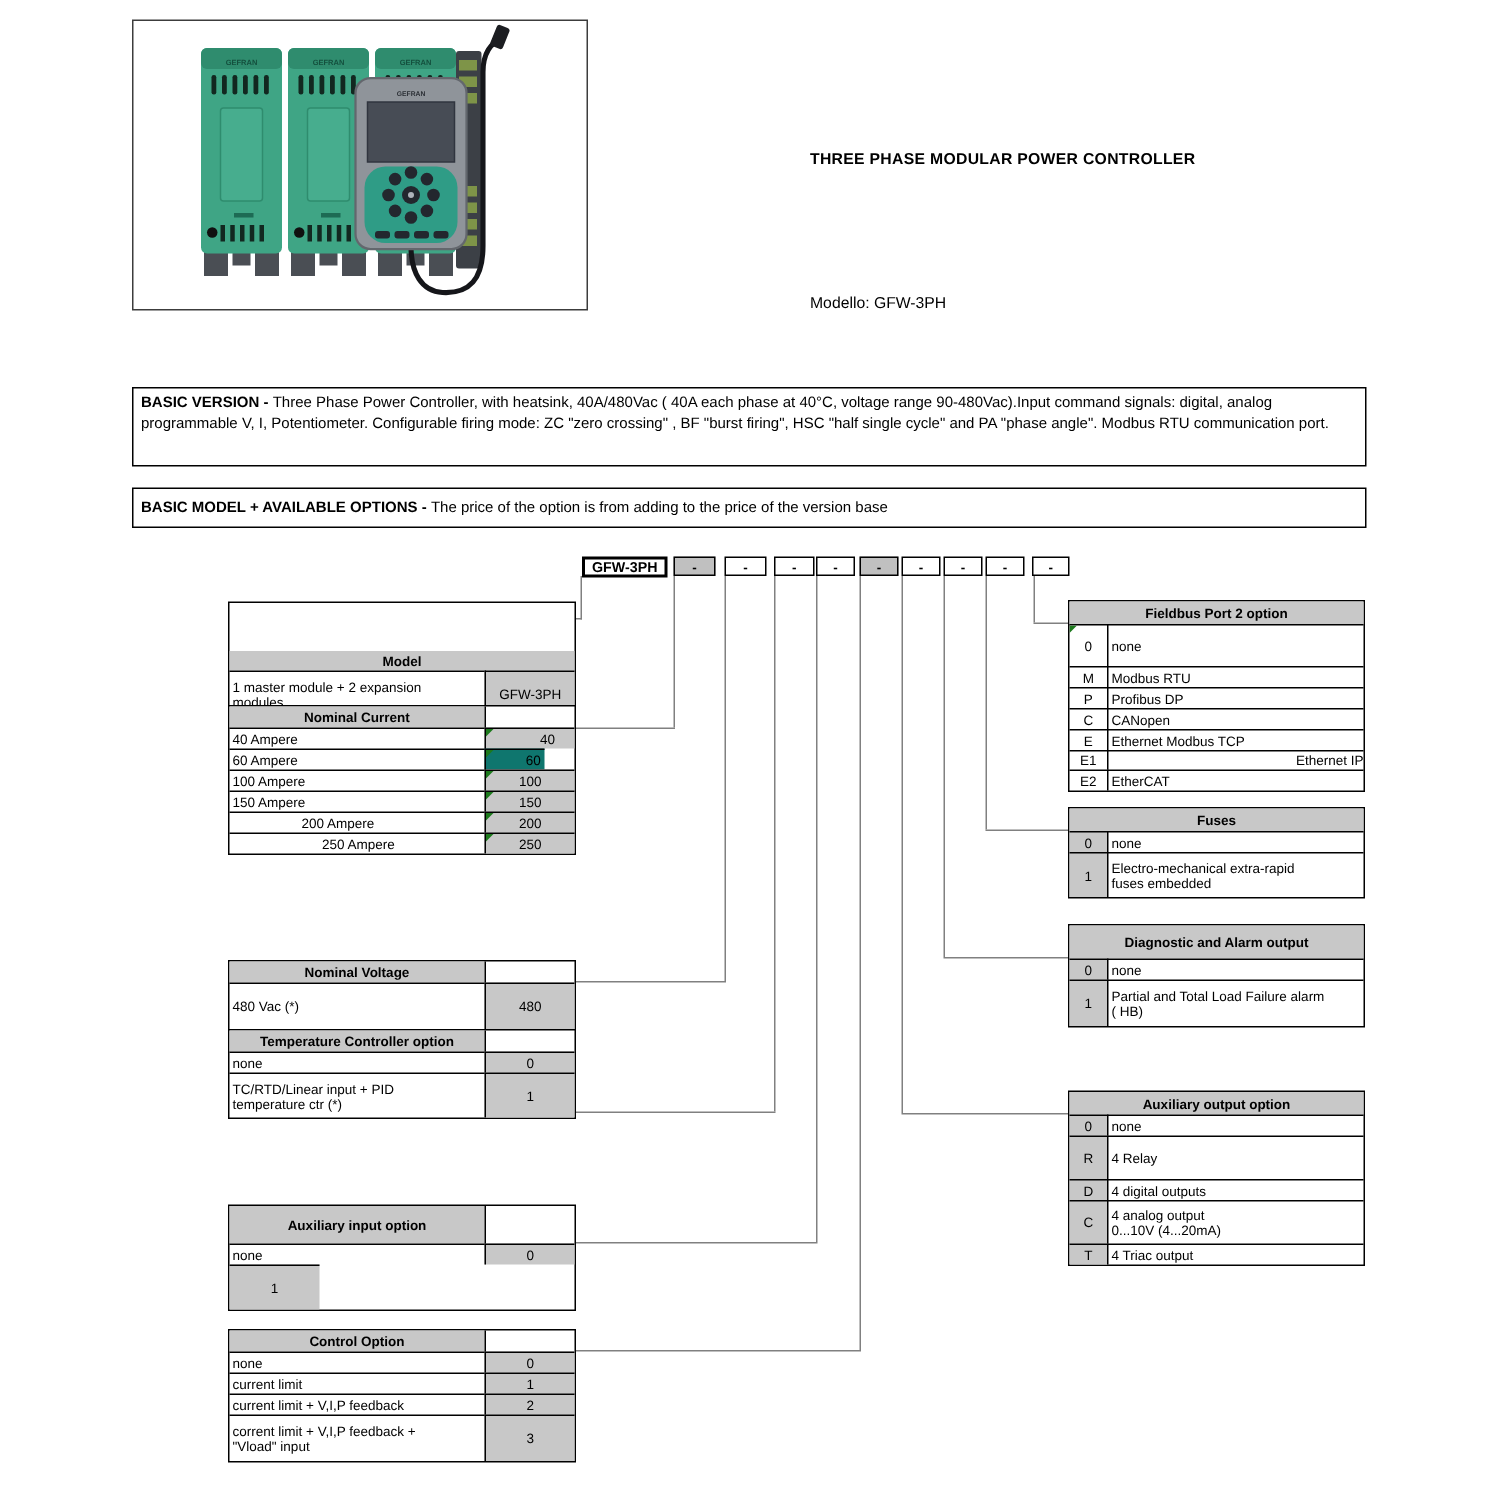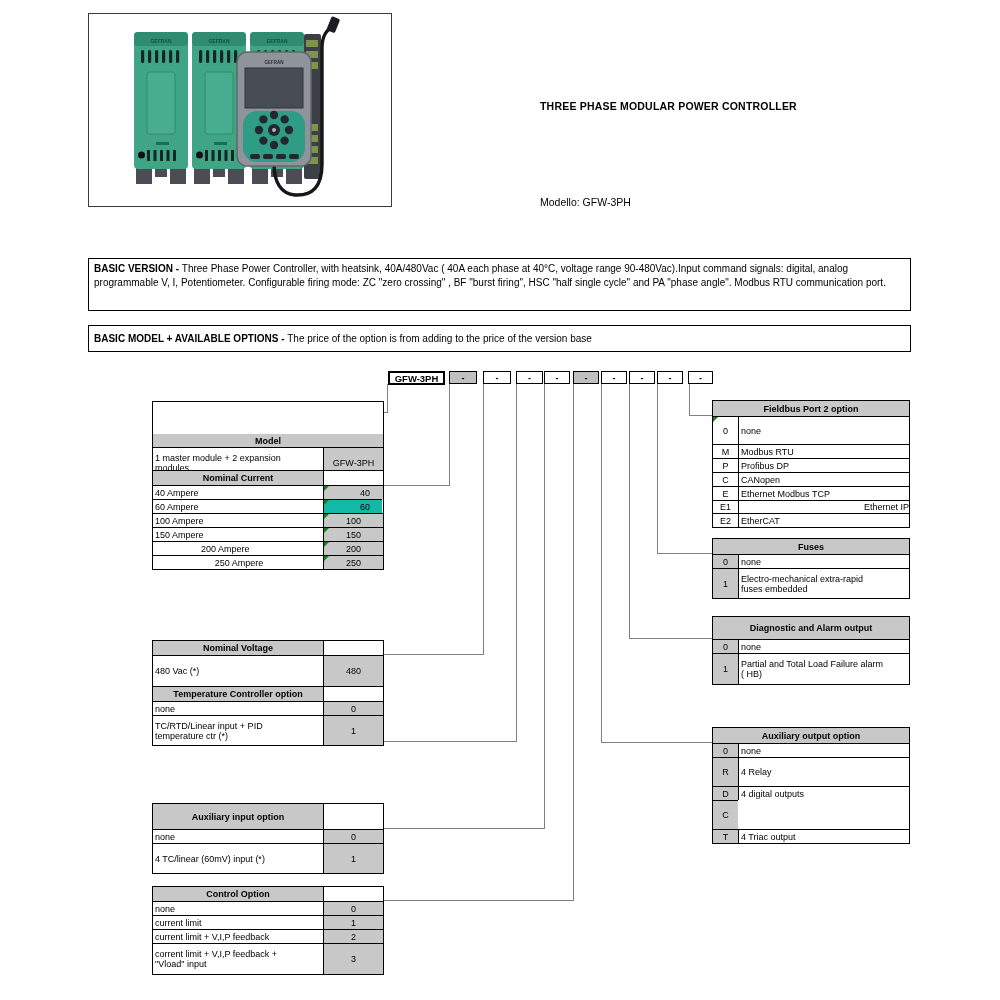"60" div.cell { background: #14b8a6 -> #0f766e; width: 59px -> 40px }
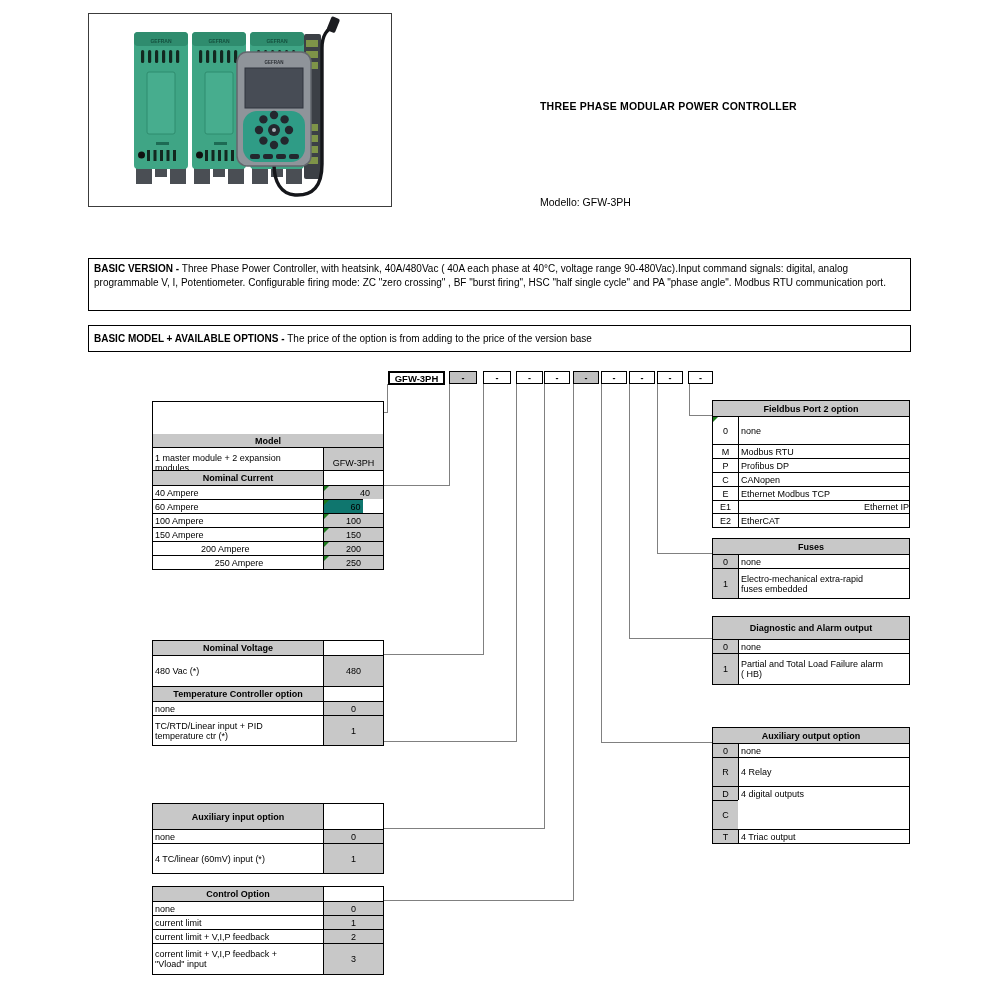"4 analog output" div.cell { html: none -> <div><span>4 analog output 0...10V (4...20mA)</span></div> }
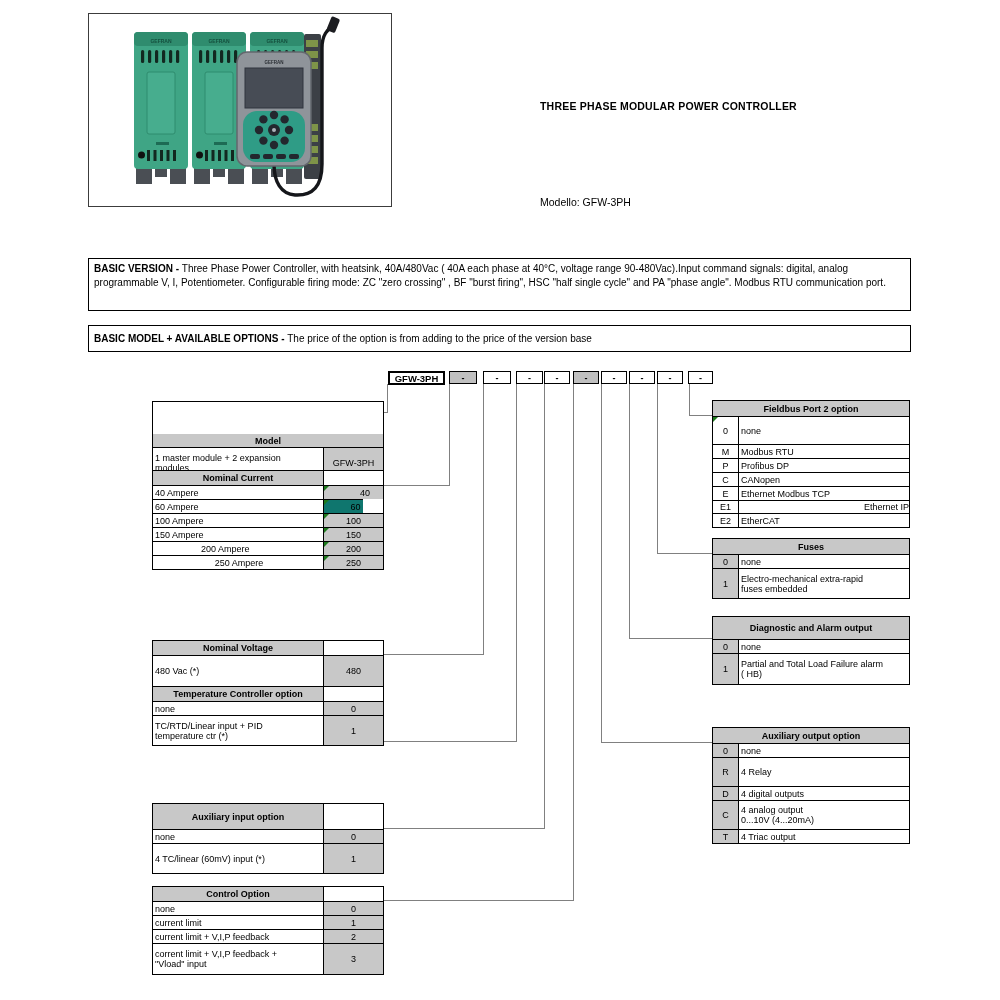"4 TC/linear (60mV) input (*)" div.cell { html: <div><span>4 TC/linear (60mV) input (*)</span></div> -> none }
